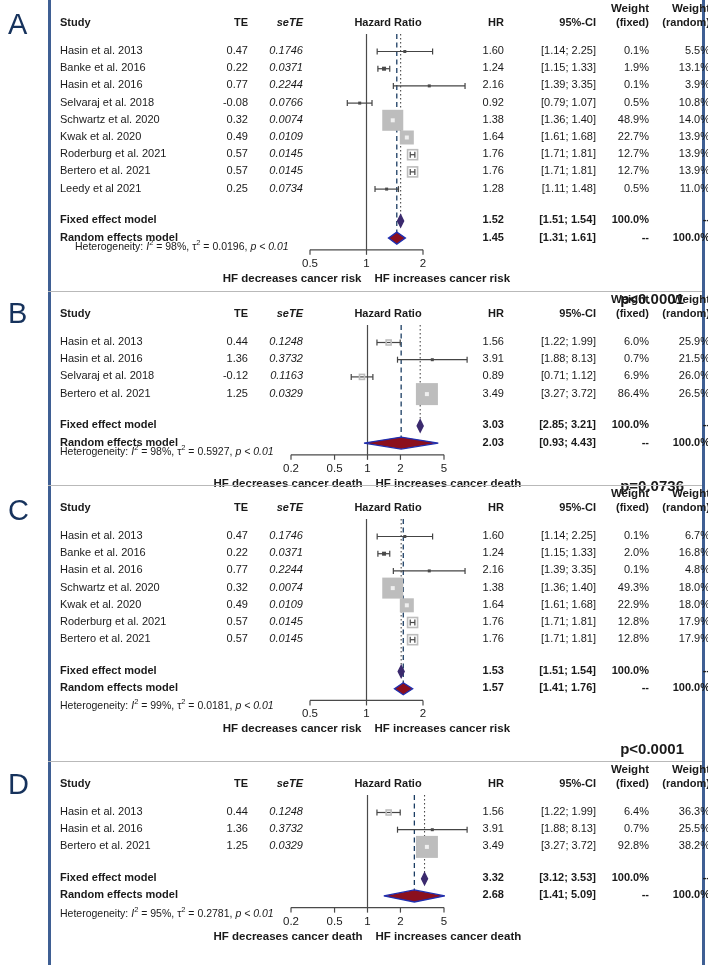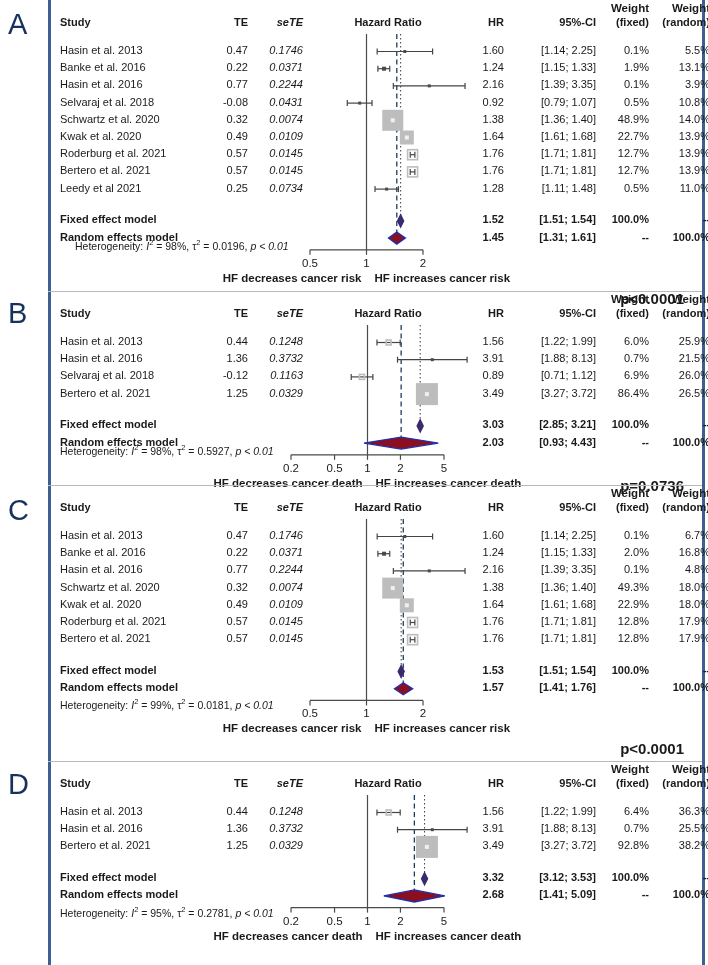"0.0431" span.c-sete { text: 0.0431 -> 0.0766 }
